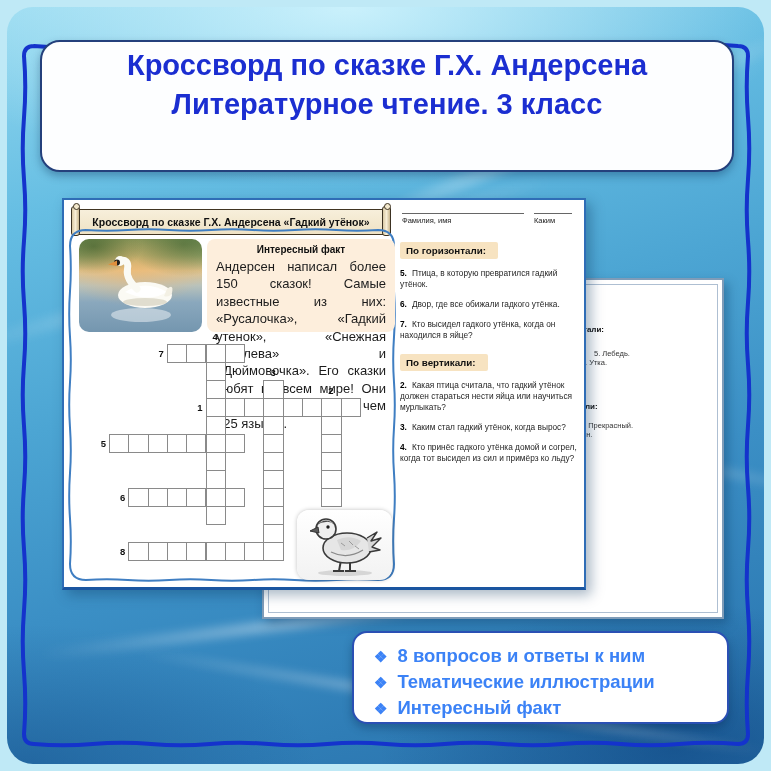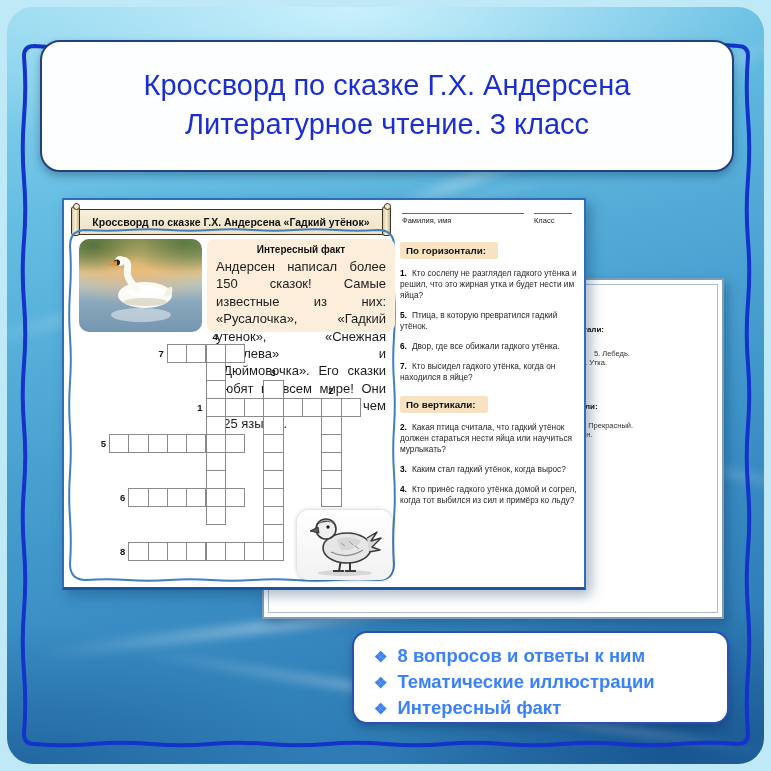"Кроссворд по сказке Г.Х. Андерсена" .titleBox { font-weight: normal -> bold; padding-top: 24px -> 4px }
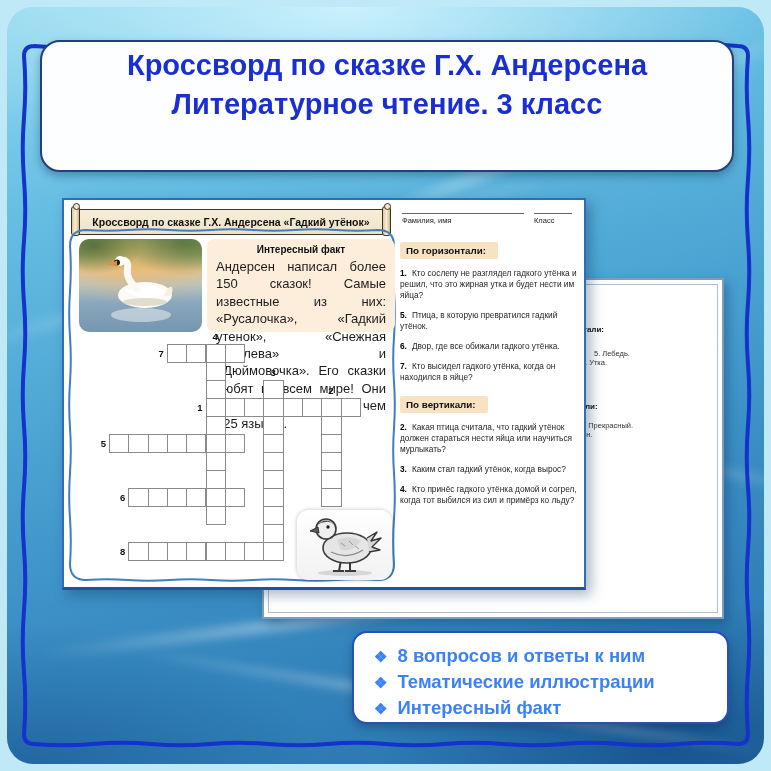"Класс" div.abs { text: Класс -> Каким }
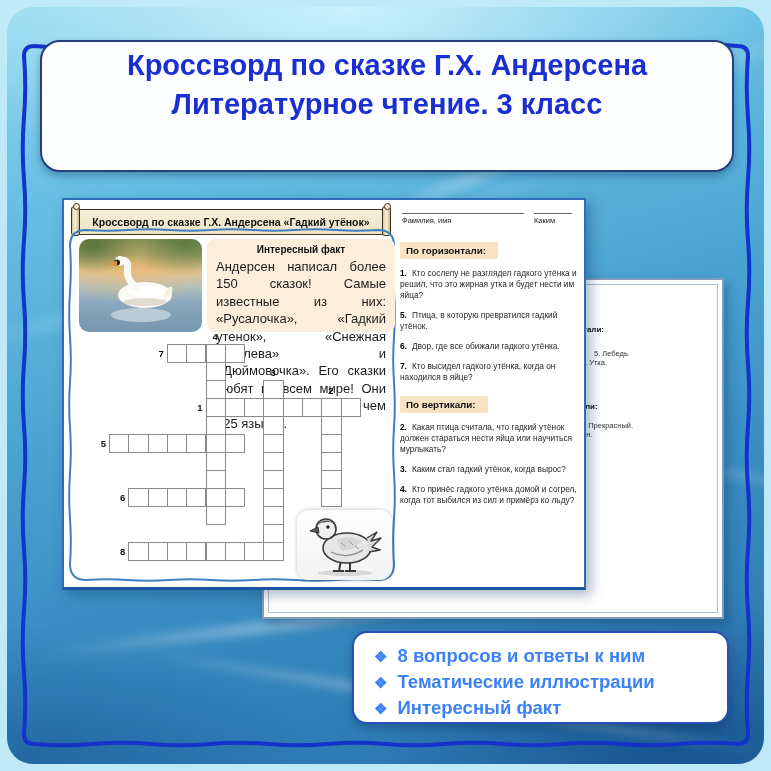"1. Кто сослепу не разглядел" div.q { html: <div><span>1.</span><span>Кто сослепу не разглядел гадкого утёнка и решил, что это жирная утка и будет нести им яйца?</span></div> -> none }
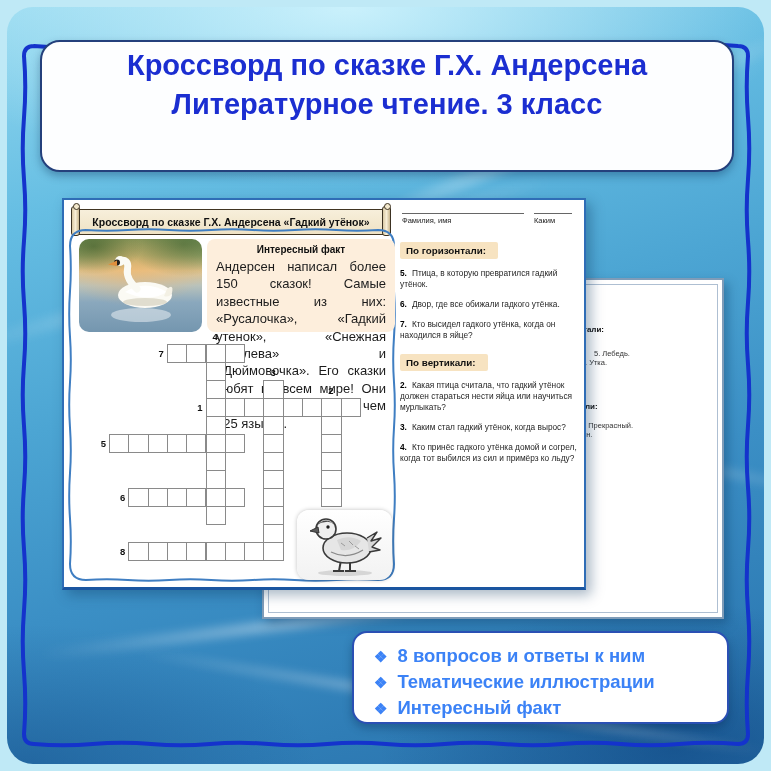"Кто принёс гадкого утёнка домой" span { text: выбился -> высидел }
